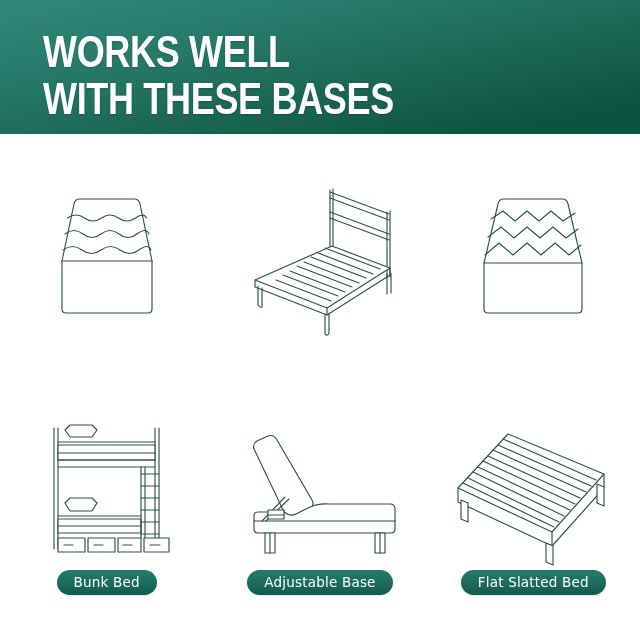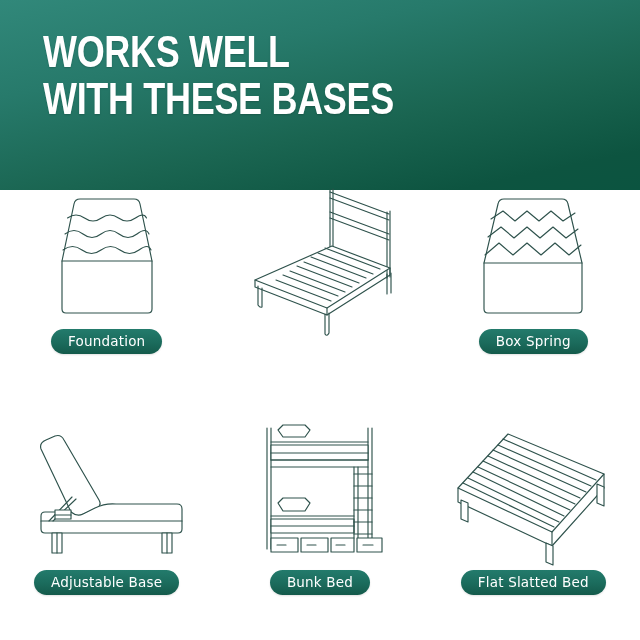"WORKS WELL" #header { height: 190px -> 134px }
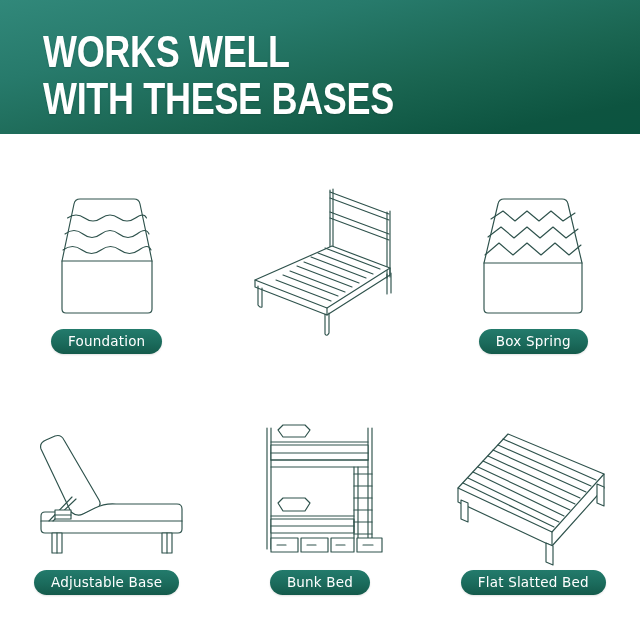"Foundation" div.pill { html: <div>Foundation</div> -> none }
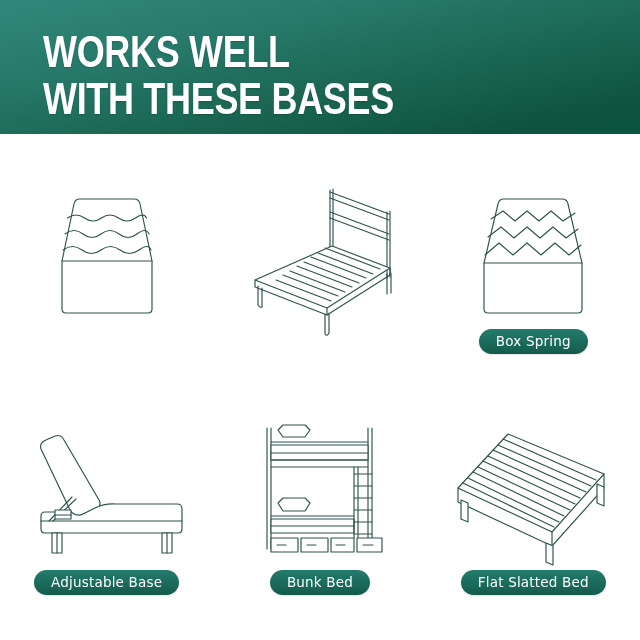"Box Spring" div.pill { html: <div>Box Spring</div> -> none }
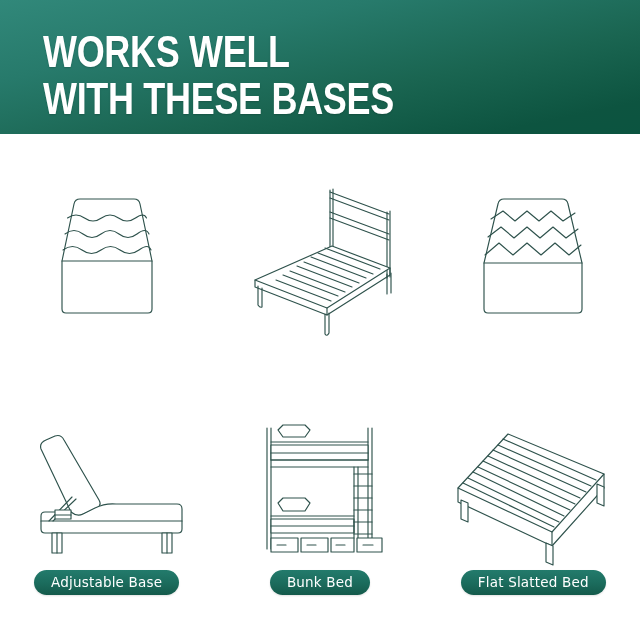"Adjustable Base" div.cell { order: before "Bunk Bed" -> after "Bunk Bed" }
